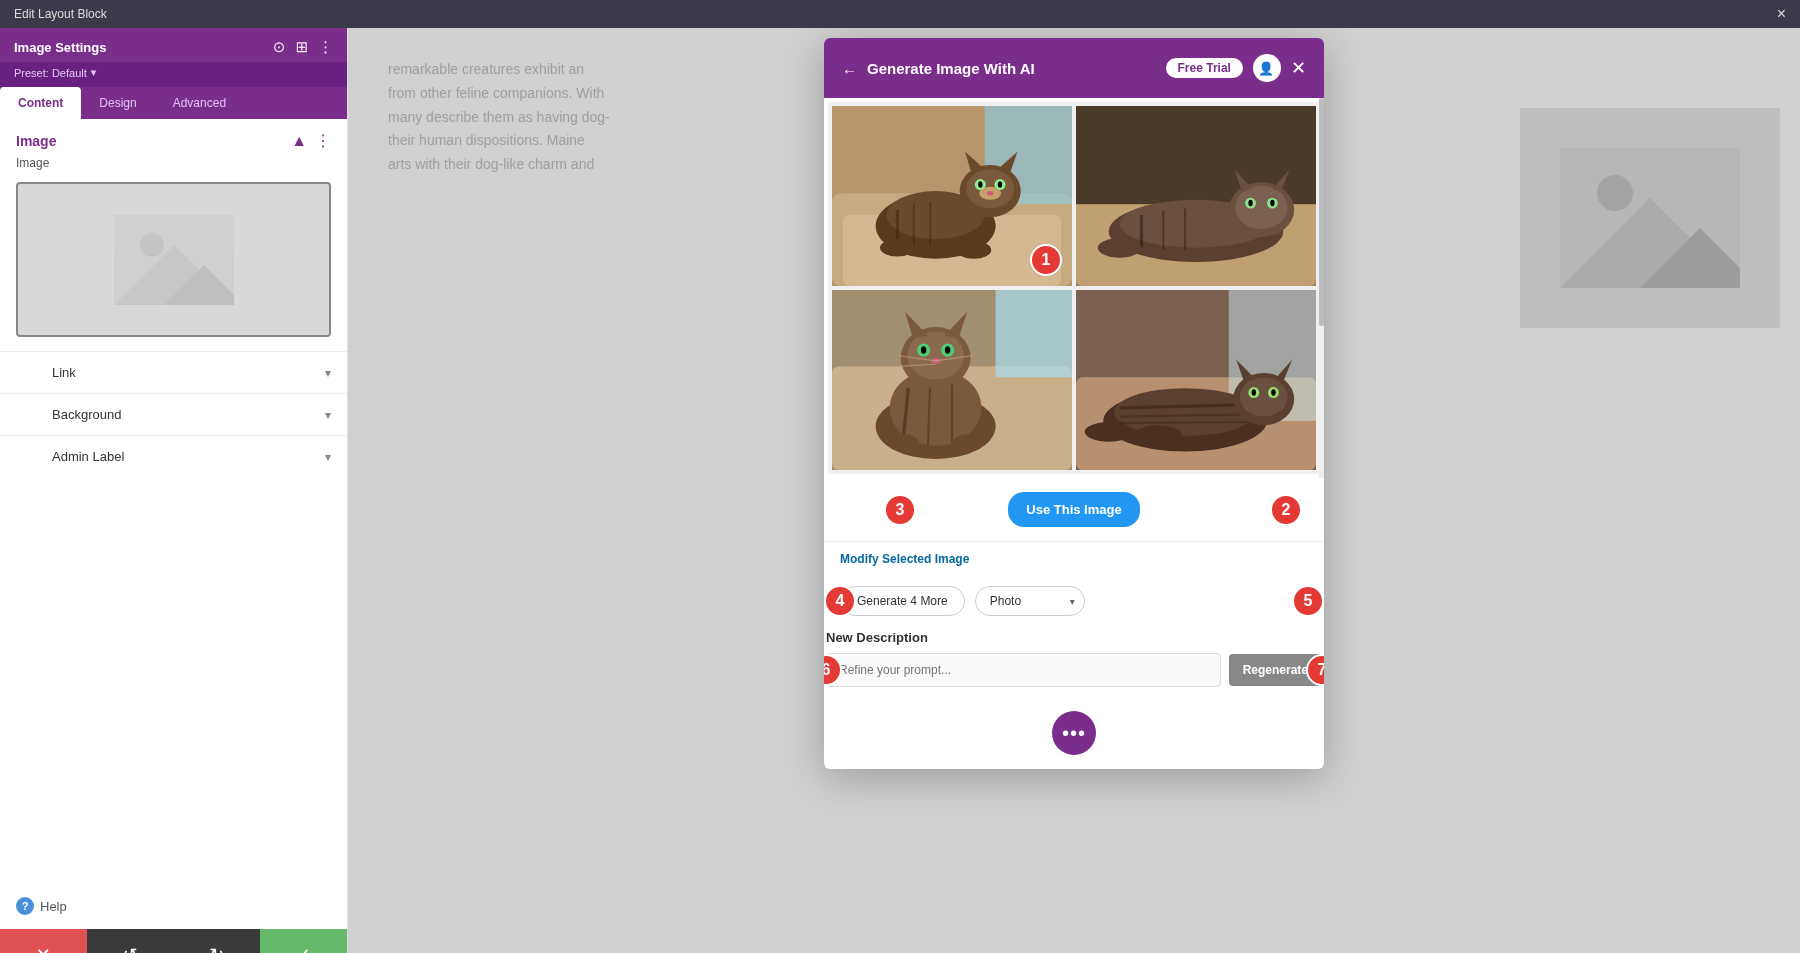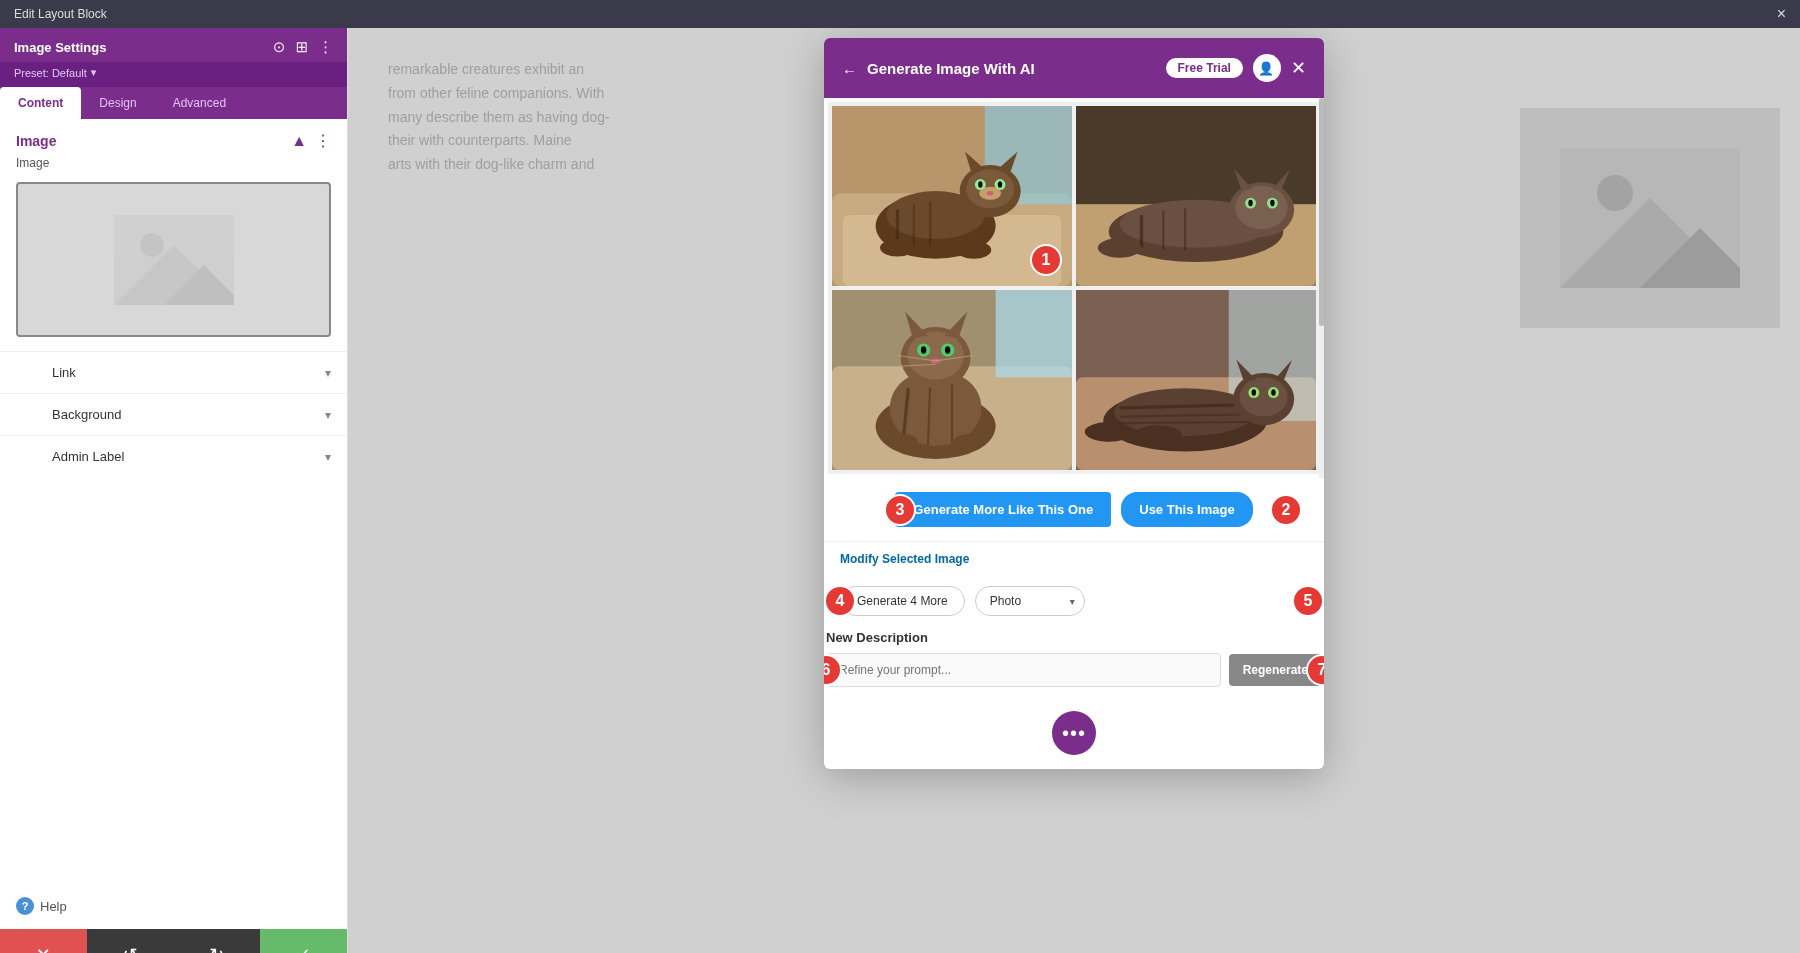"their with counterparts. Maine" p { text: with counterparts -> human dispositions }
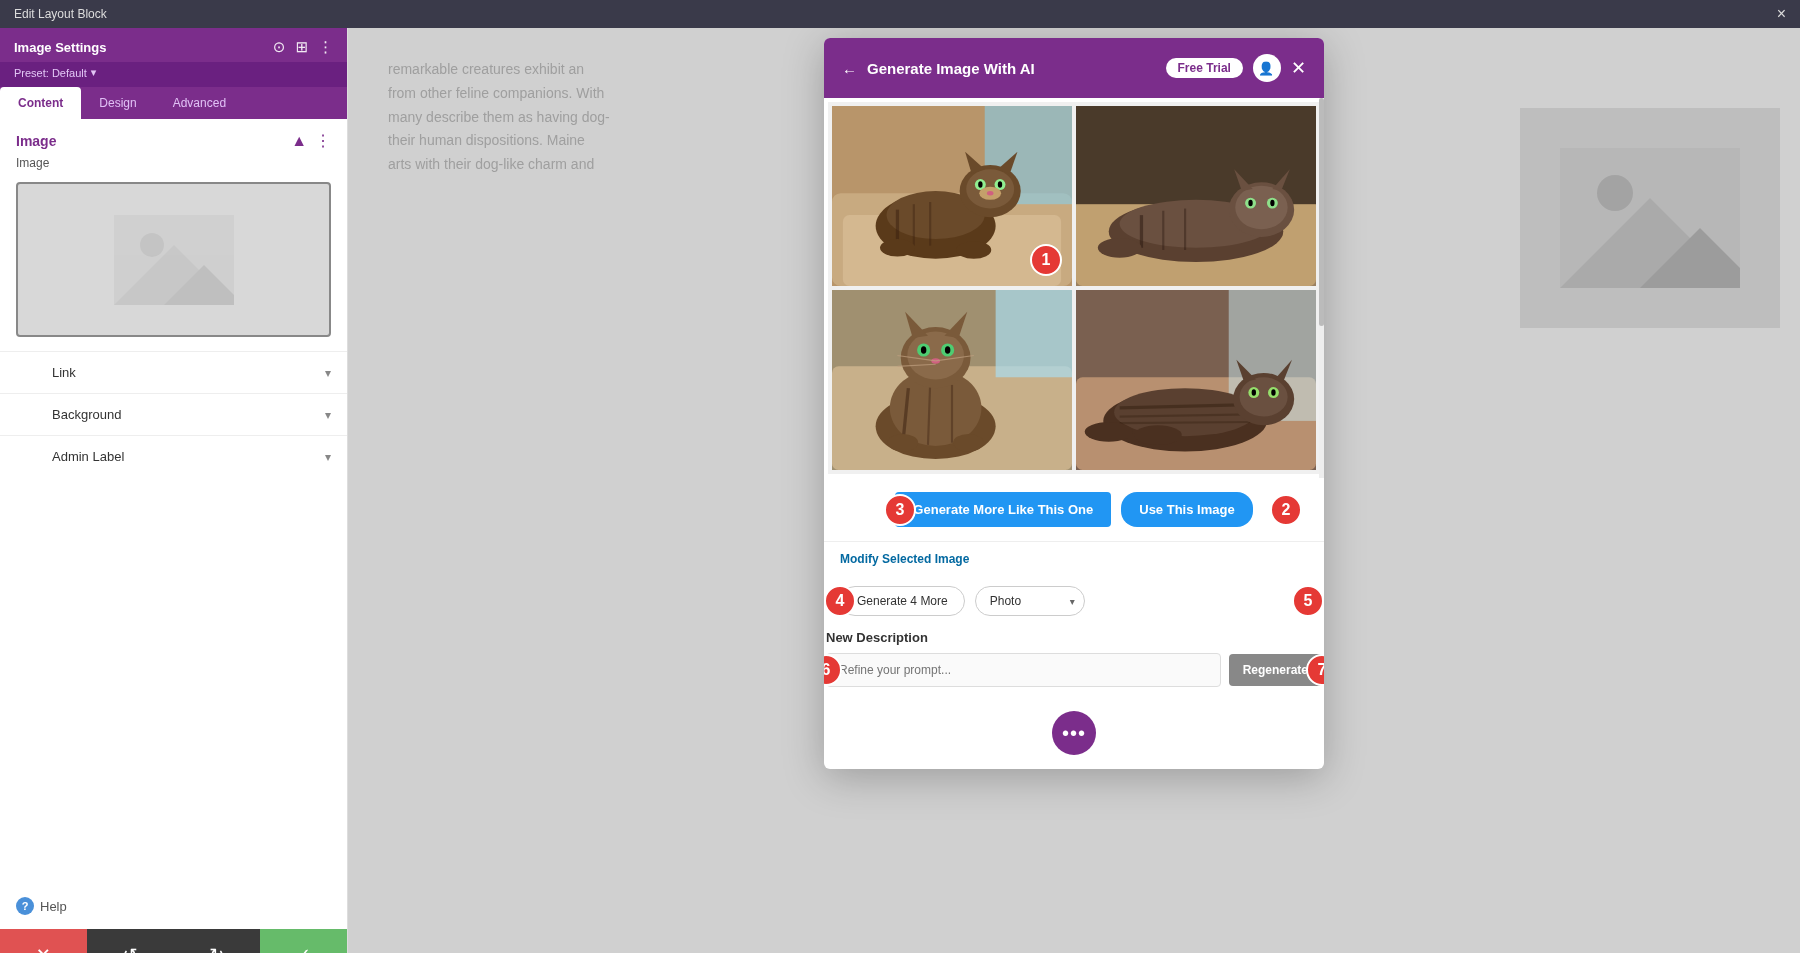"Generate More Like This One" button.btn-generate-more { html: <button>Generate More Like This One</button> -> none }
